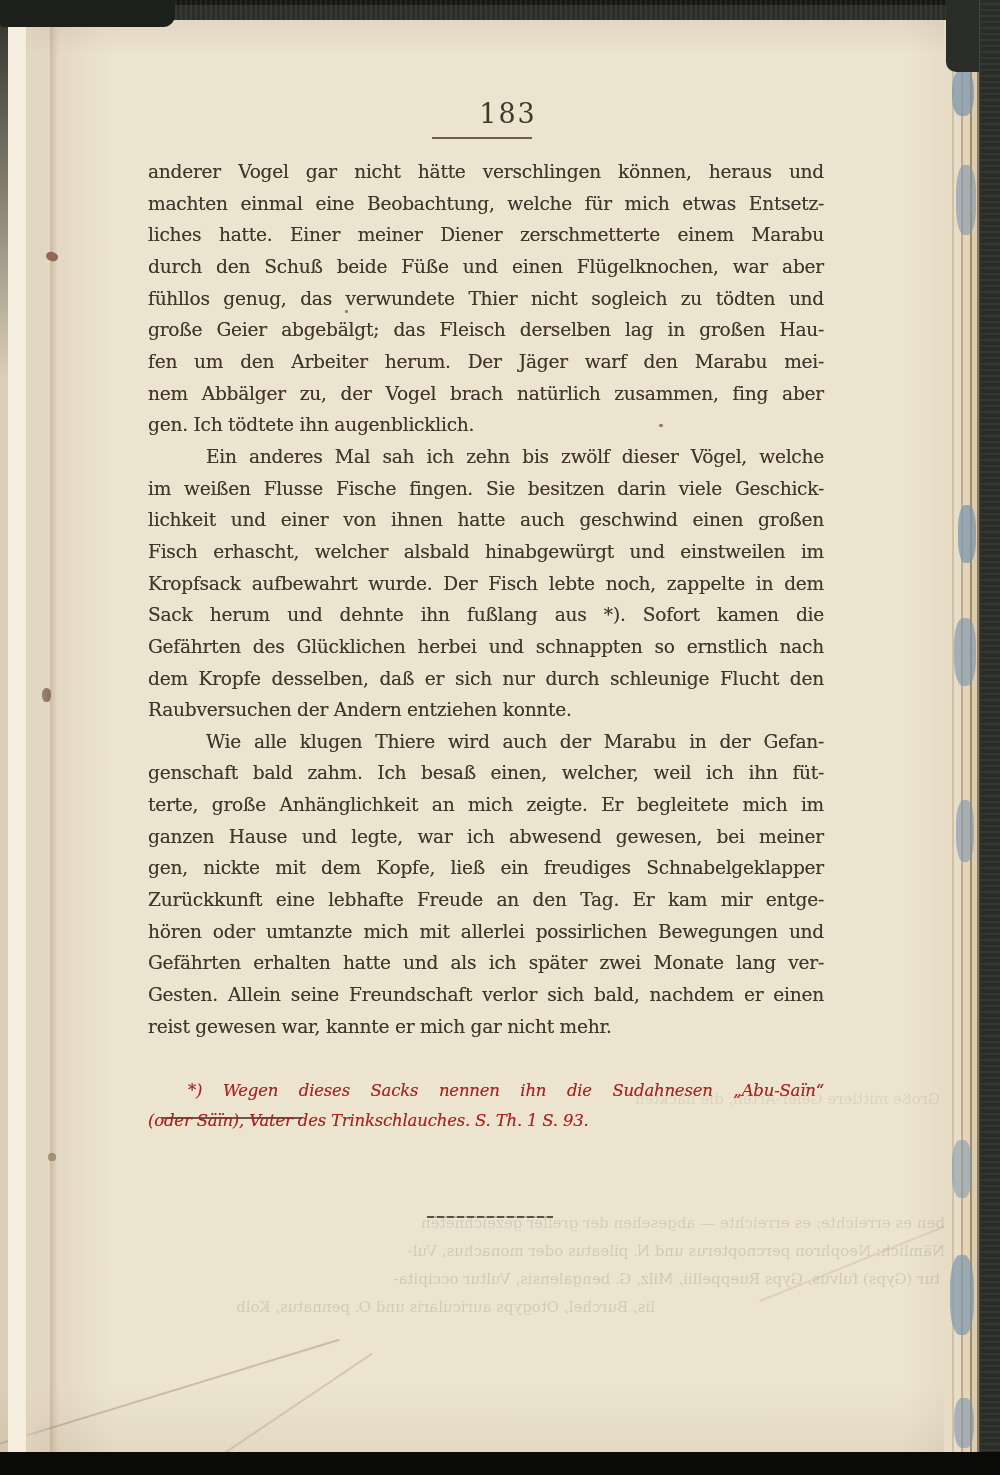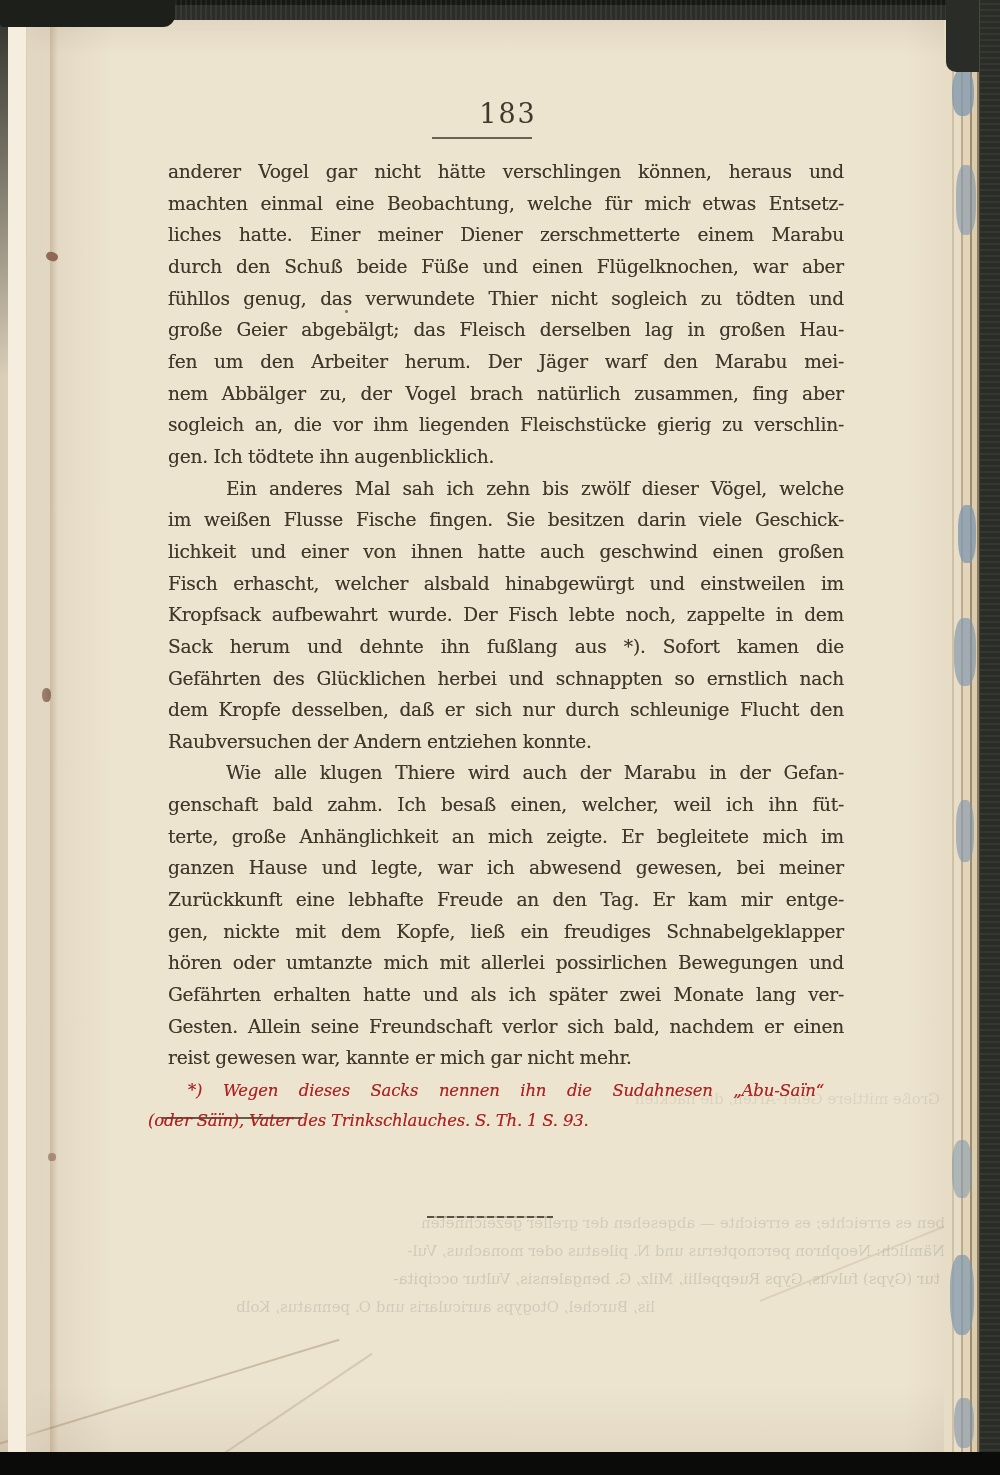"anderer Vogel gar nicht hätte" .body-text { margin-left: 20px -> none }
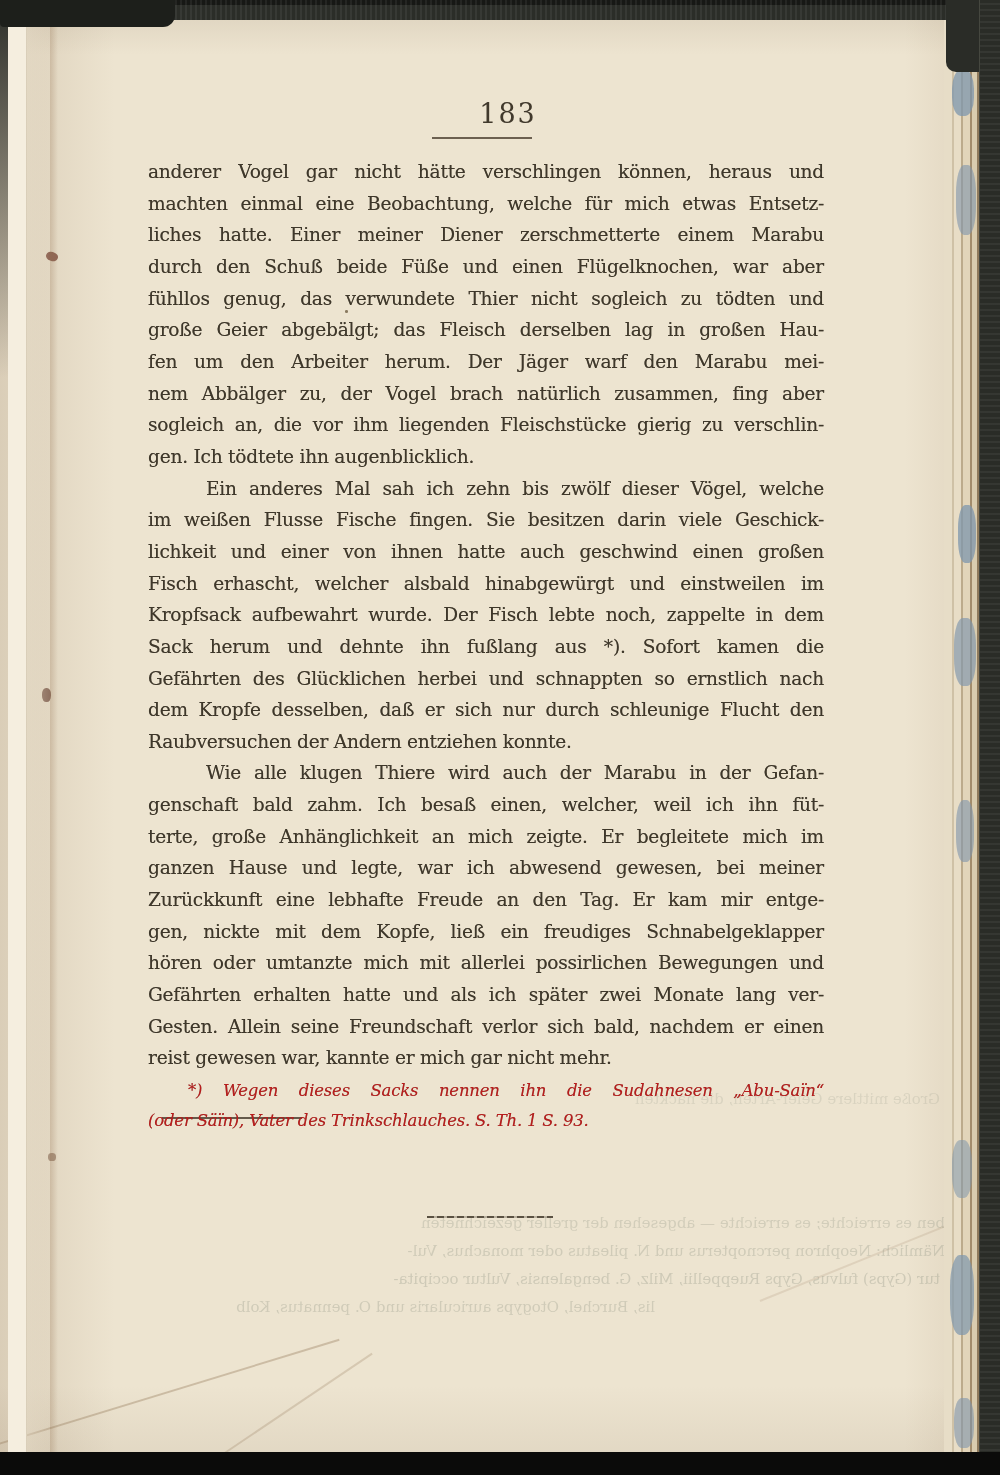"sogleich an, die vor ihm" div.line { html: <div>sogleich an, die vor ihm liegenden Fleischstücke gierig zu verschlin-</div> -> none }
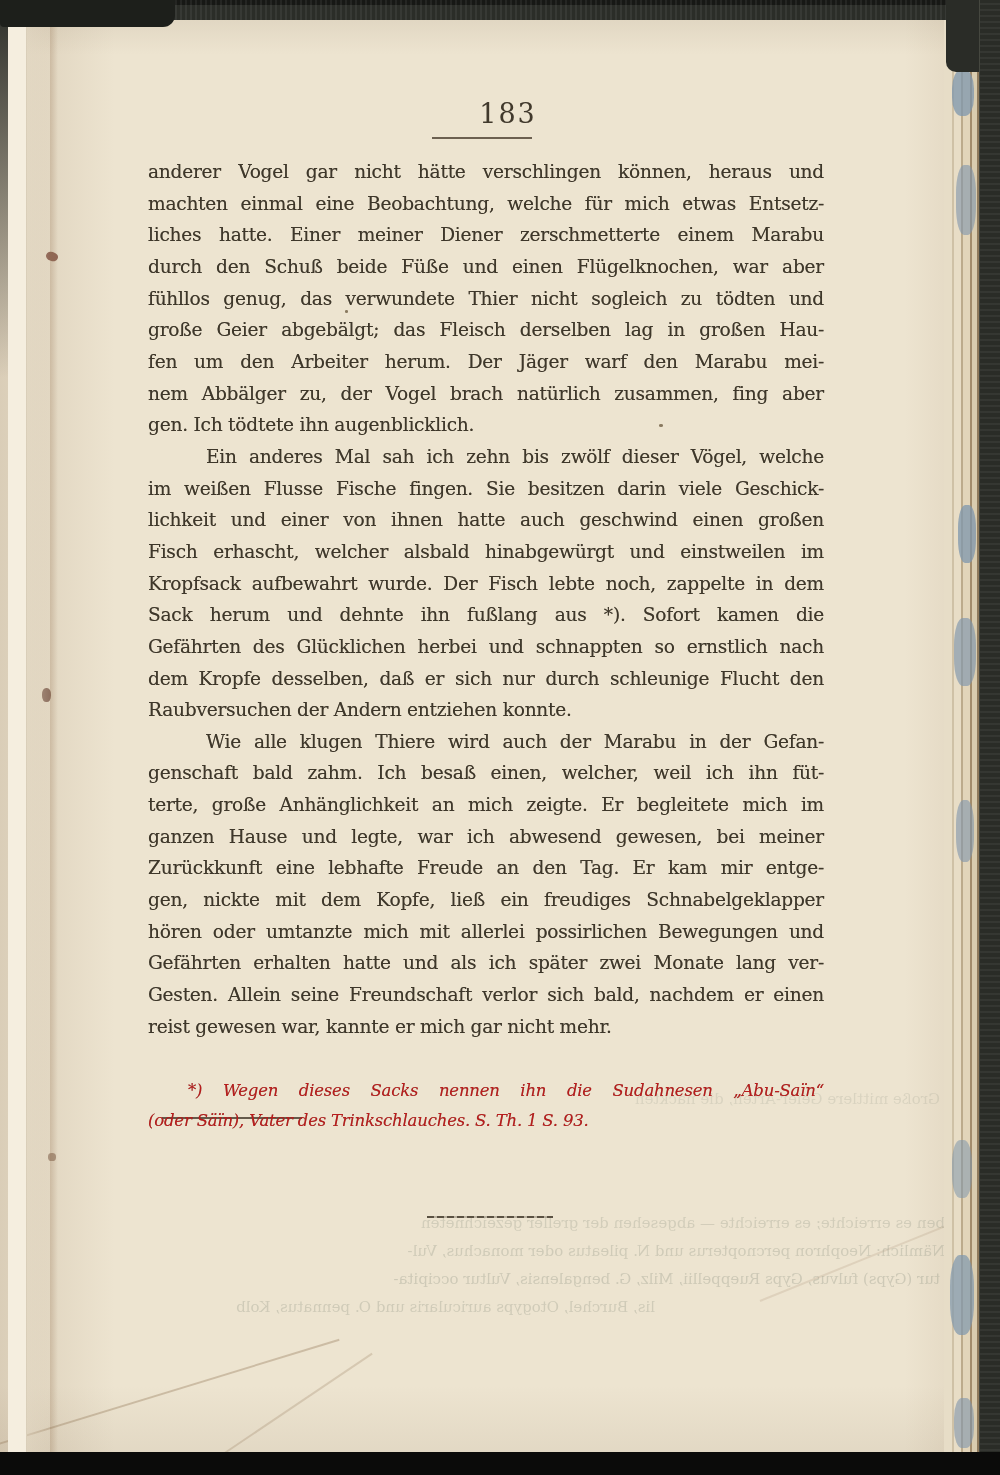"Zurückkunft eine lebhafte Freude an" div.line { order: before "gen, nickte mit dem Kopfe," -> after "gen, nickte mit dem Kopfe," }
